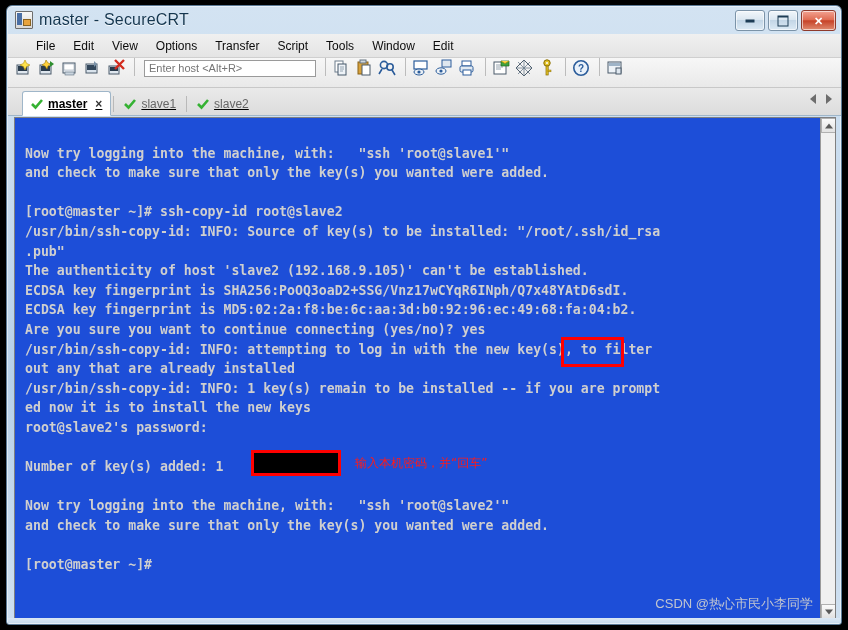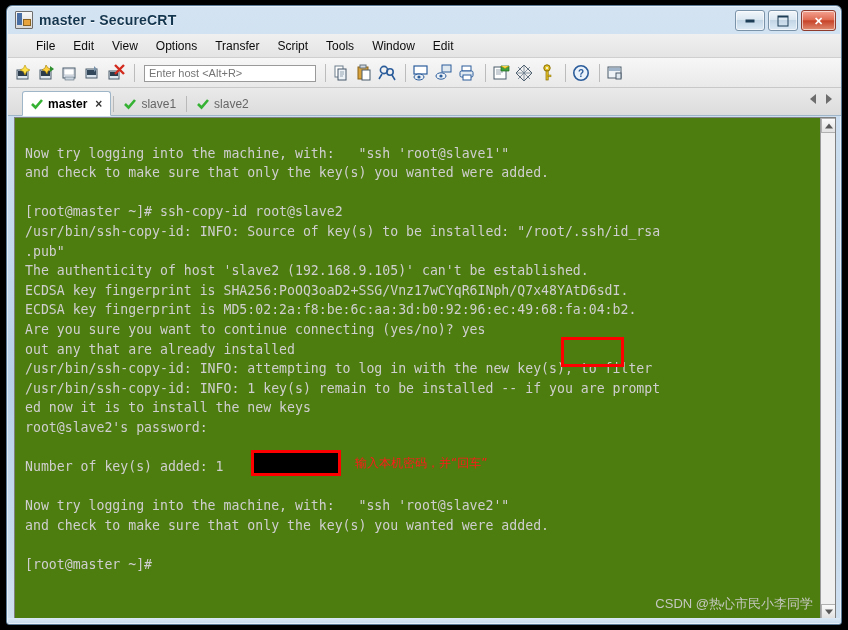"master - SecureCRT" .title-text { font-size: 14px -> 16px; font-weight: bold -> none }
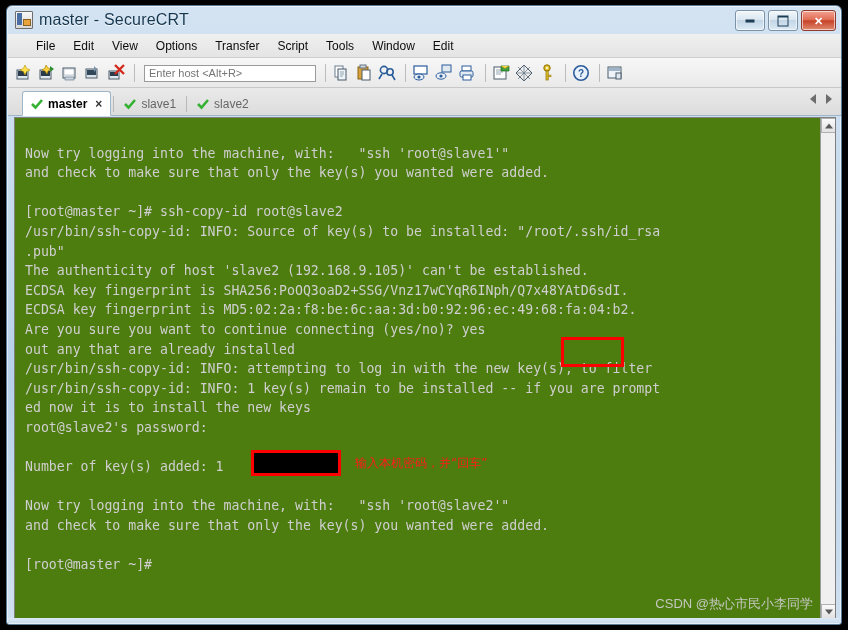"Enter host <Alt+R>" .toolbar { align-items: center -> flex-start }
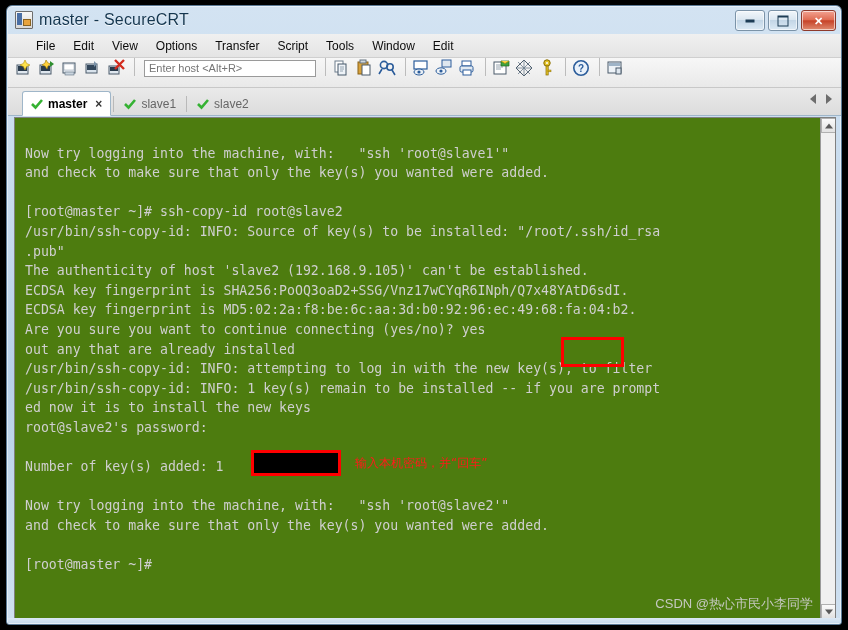"master" .tabs { text-decoration: none -> underline }
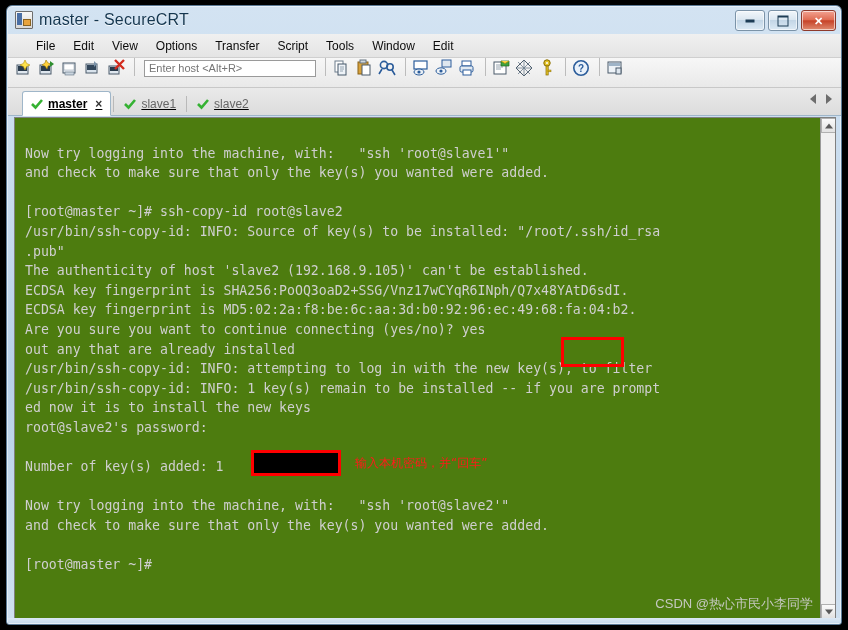"Now try logging into the" .term { background: #4d7c0f -> #1d4ed8; font-weight: none -> bold }
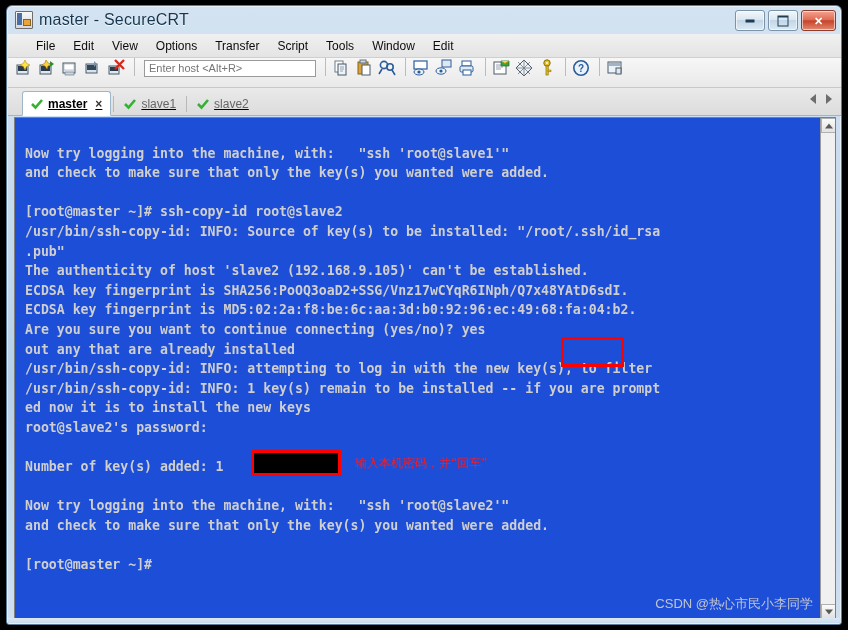"out any that are already" div.line { order: before "/usr/bin/ssh-copy-id: INFO: attempting" -> after "/usr/bin/ssh-copy-id: INFO: attempting" }
